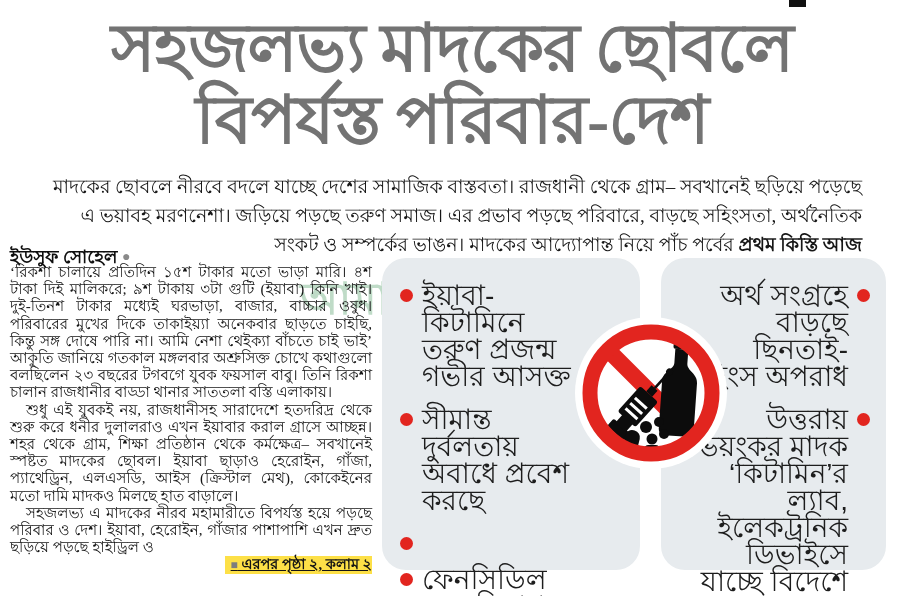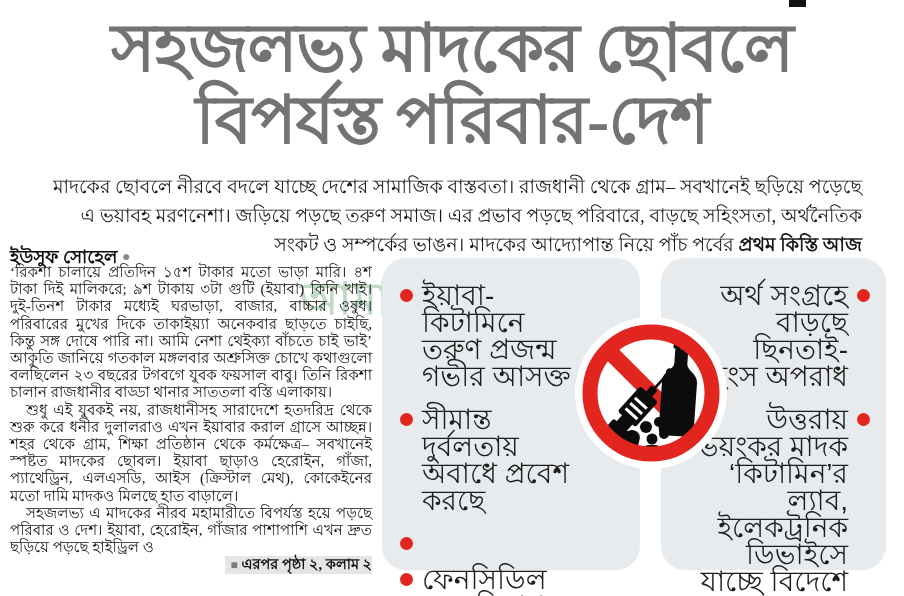"■ এরপর পৃষ্ঠা ২, কলাম" .jumpline { background: #e5e5e5 -> #fde047; text-decoration: none -> underline }
